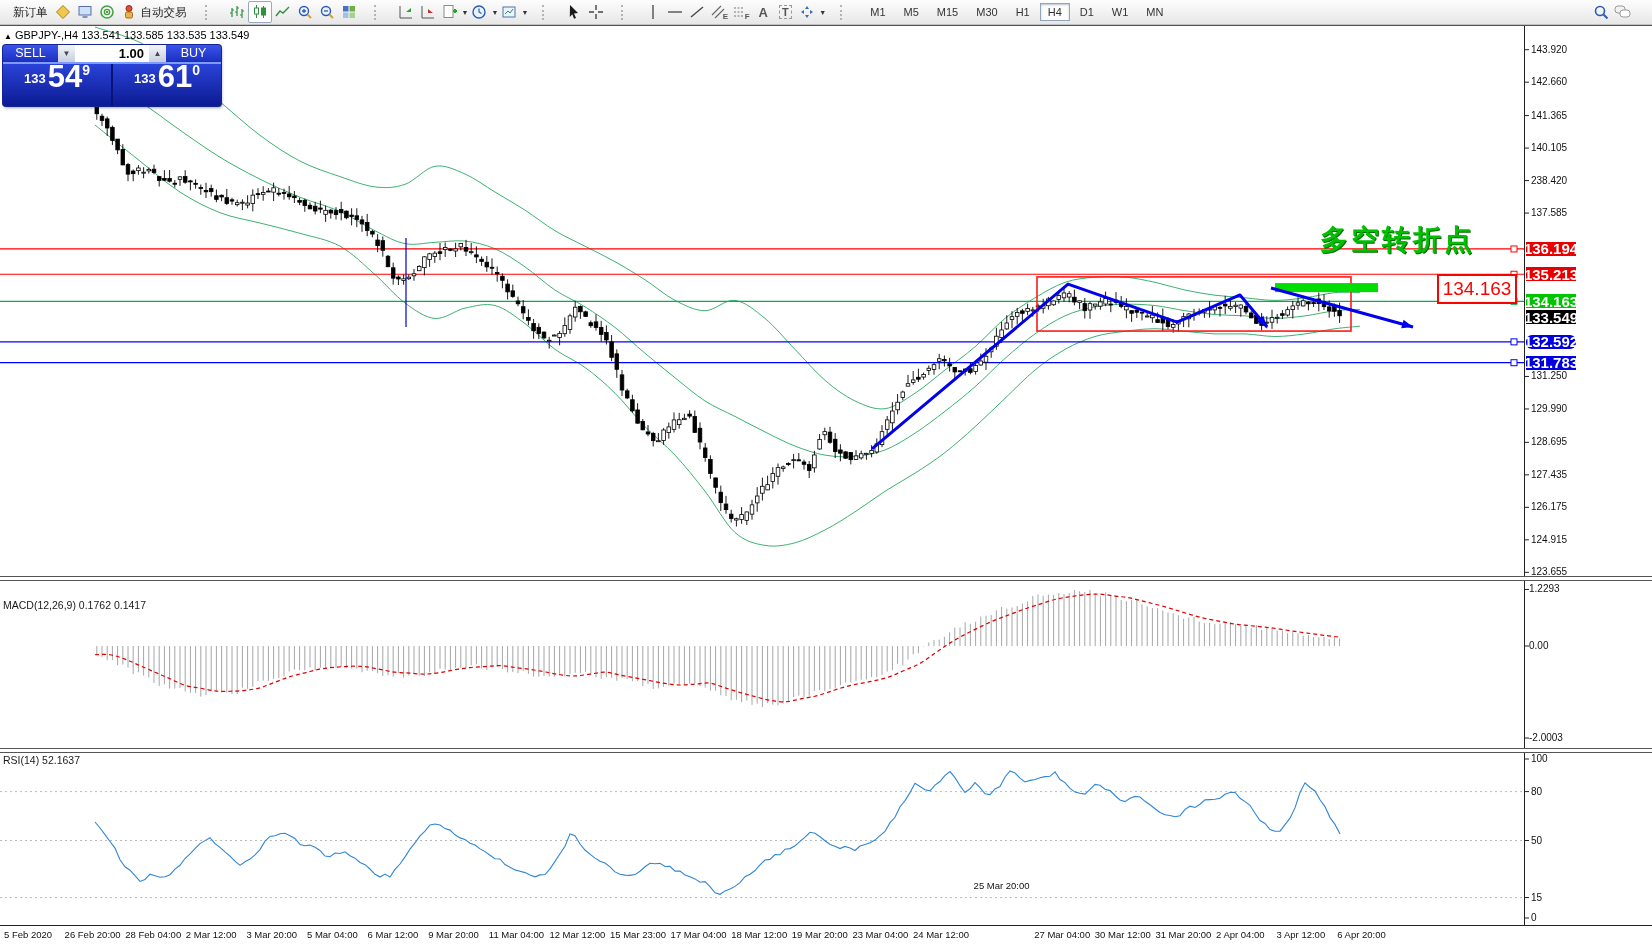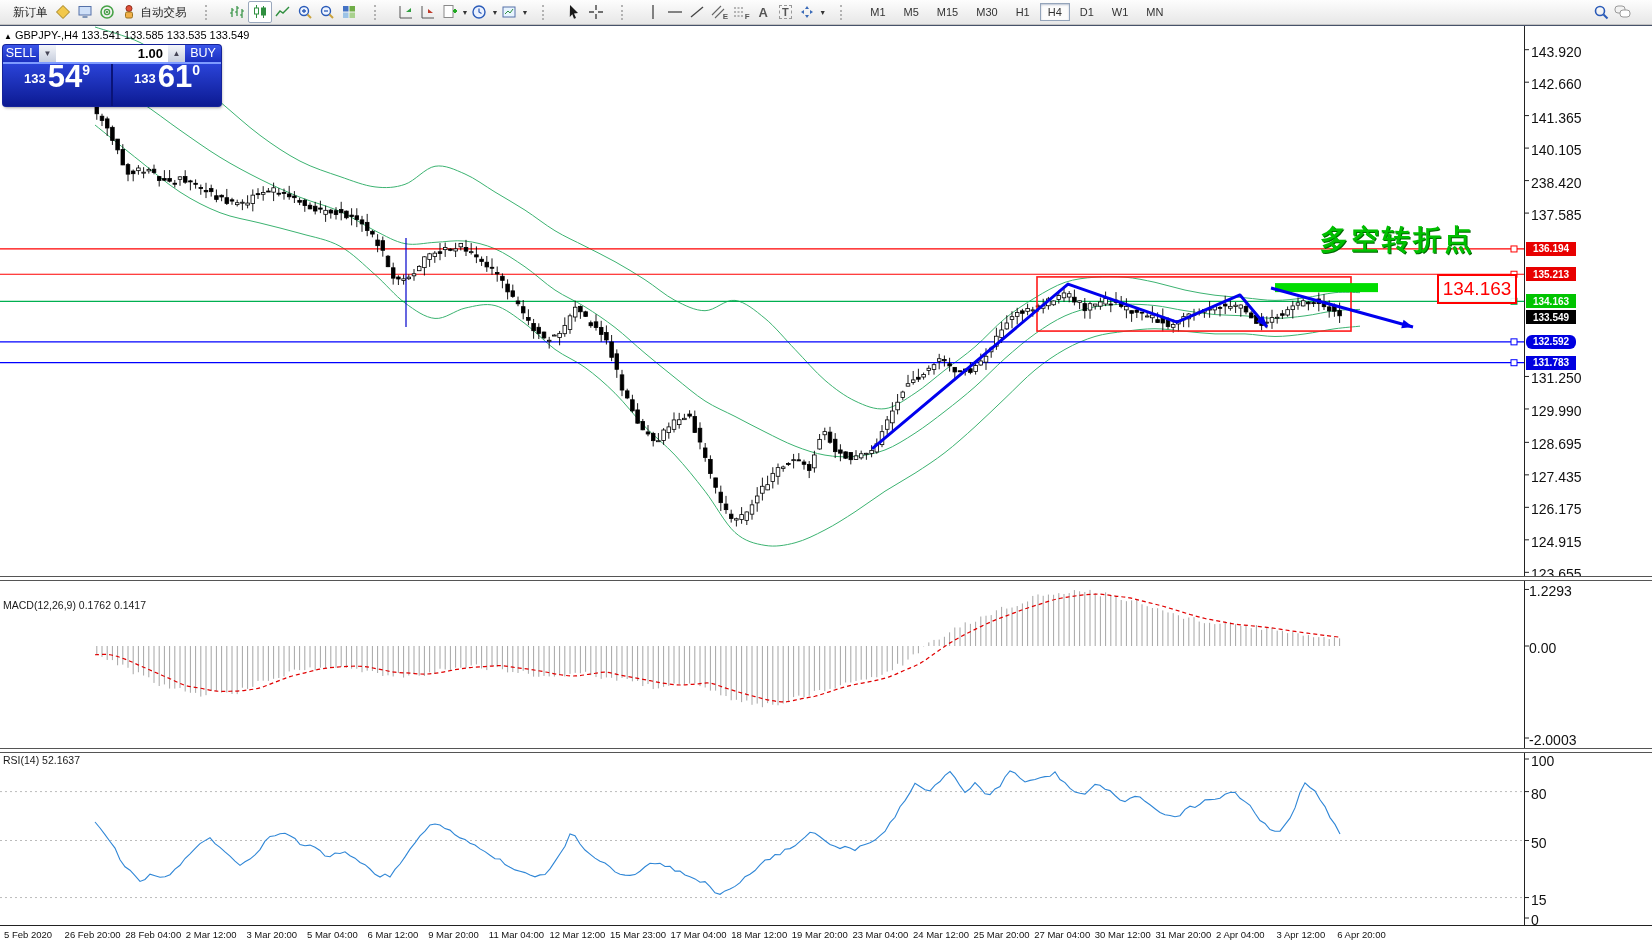"SELL" .btn-sell,.btn-buy { width: 36px -> 55px }
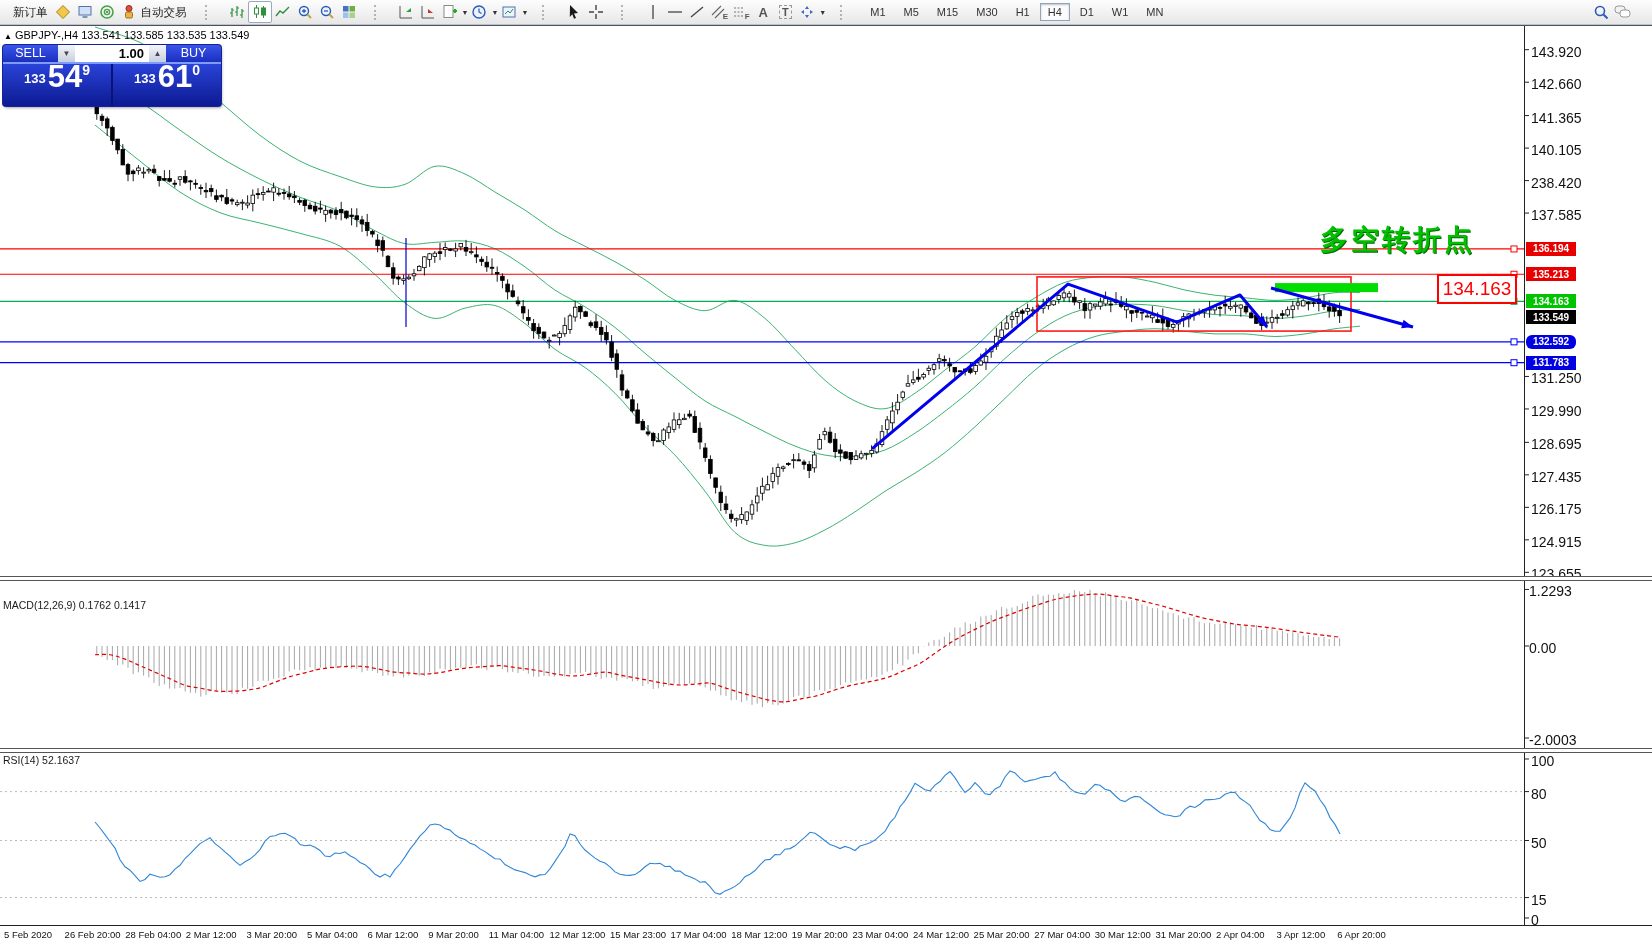"143.920" .tick { font-size: 14px -> 10px }
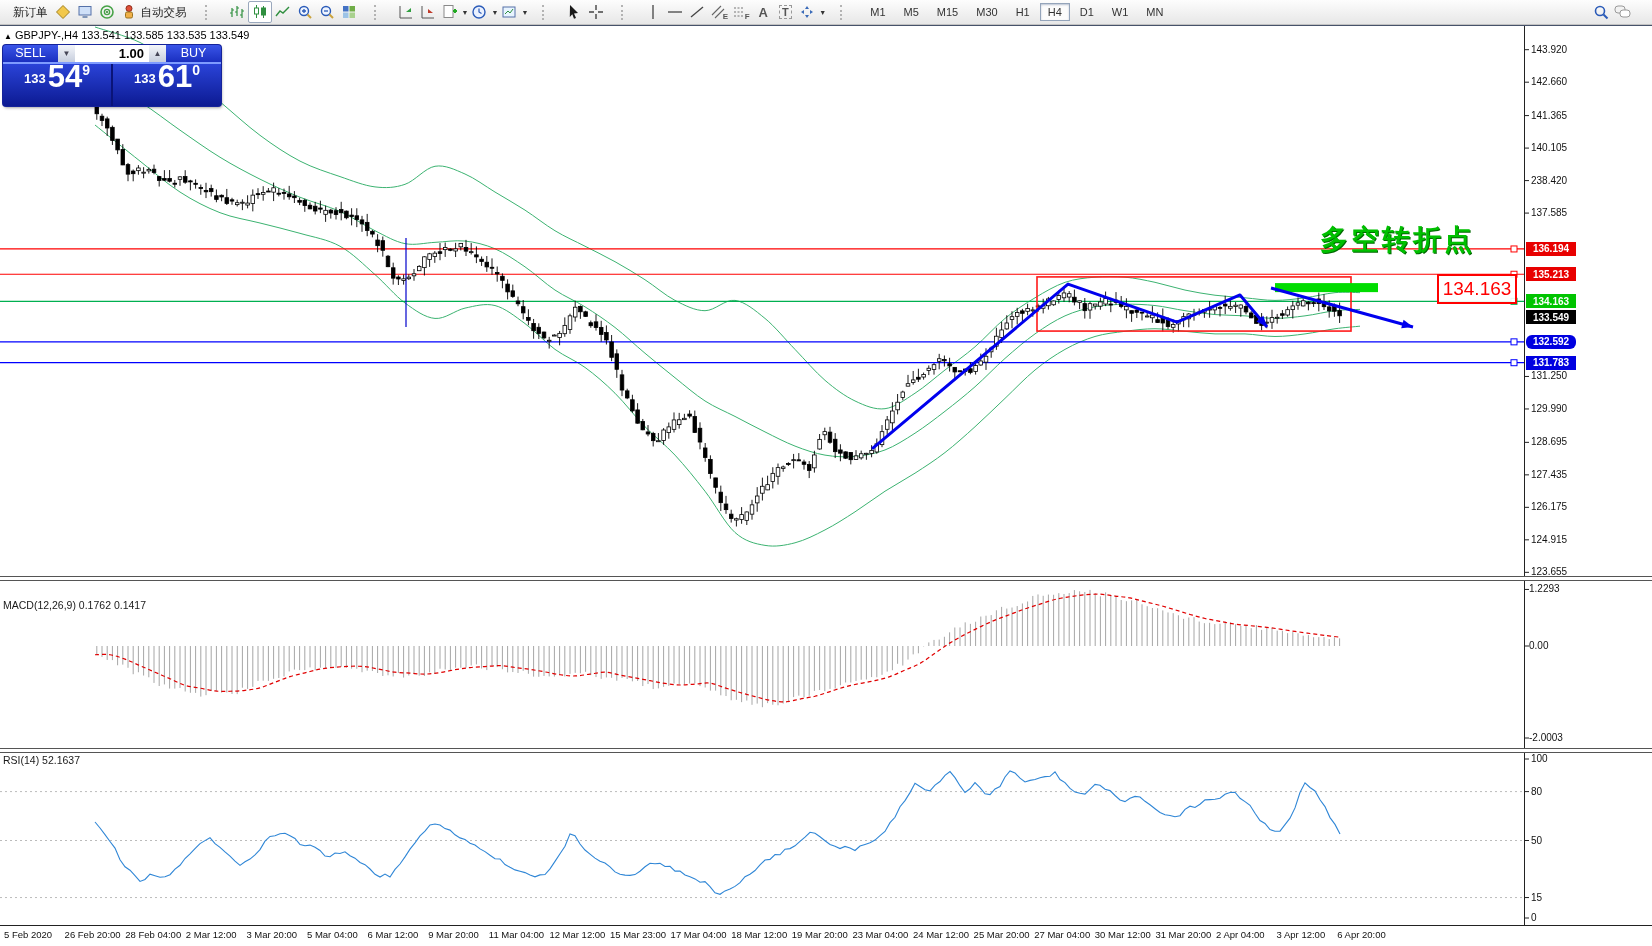"136.194" .plabel { font-size: 10px -> 15px }
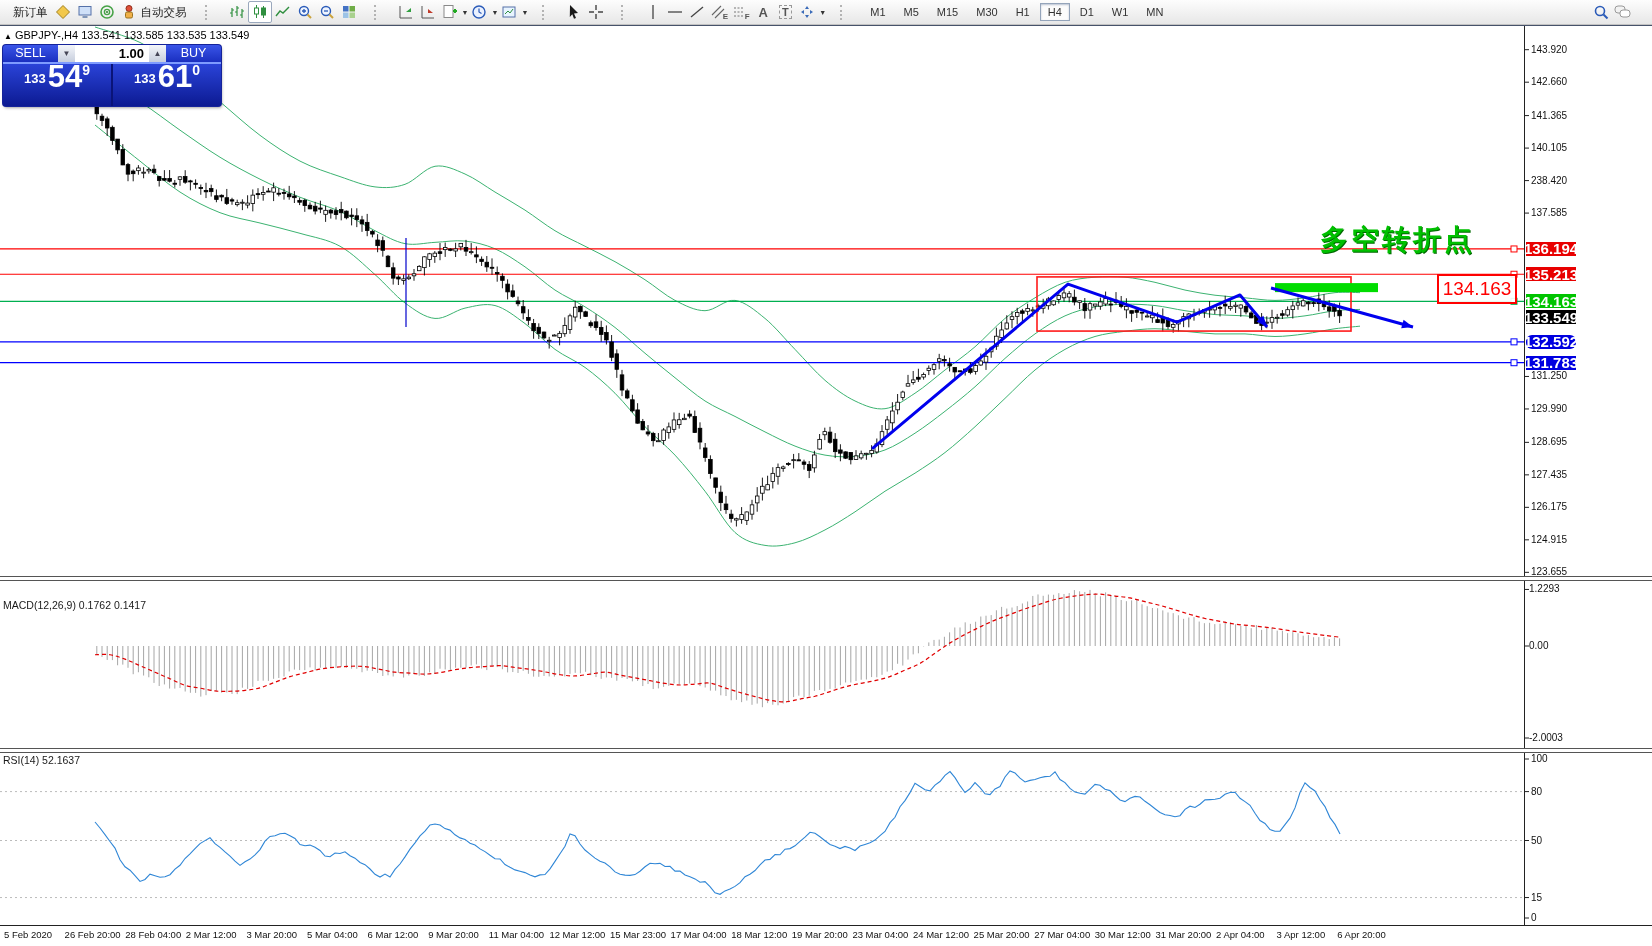"25 Mar 20:00" div.dlabel { top: 929px -> 880px }
